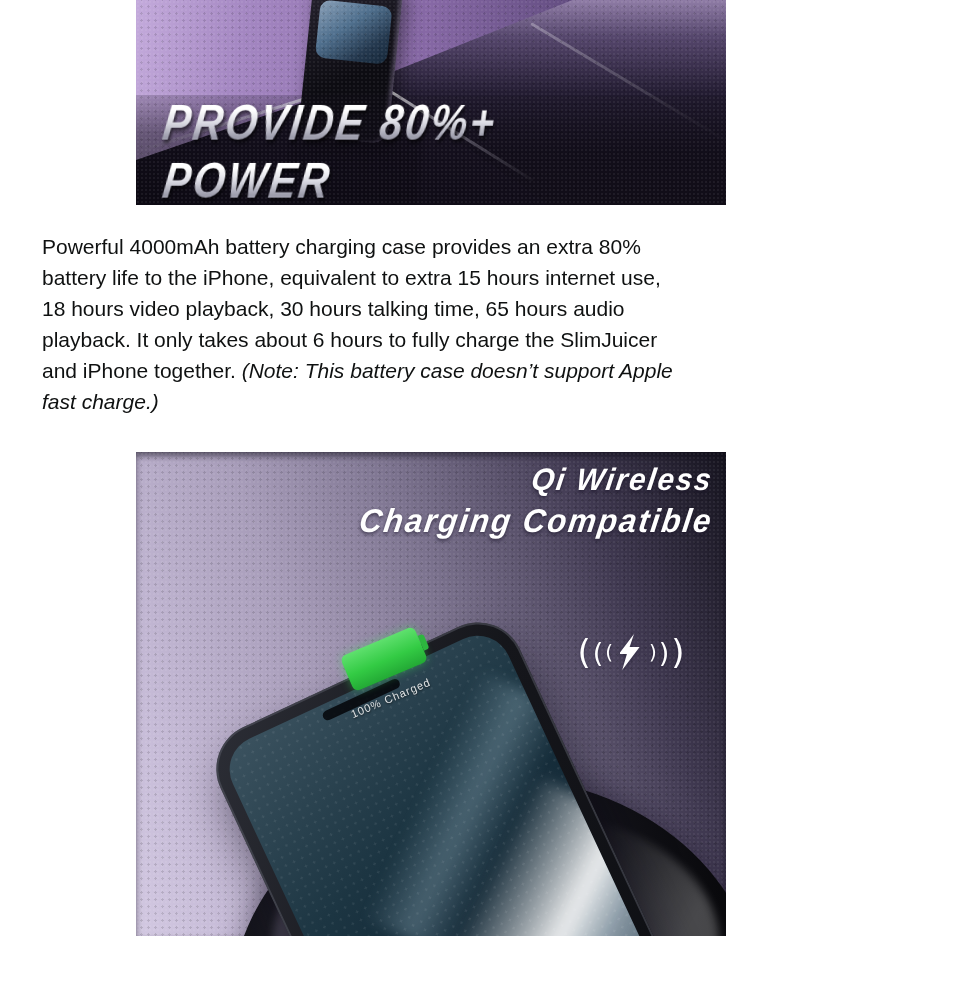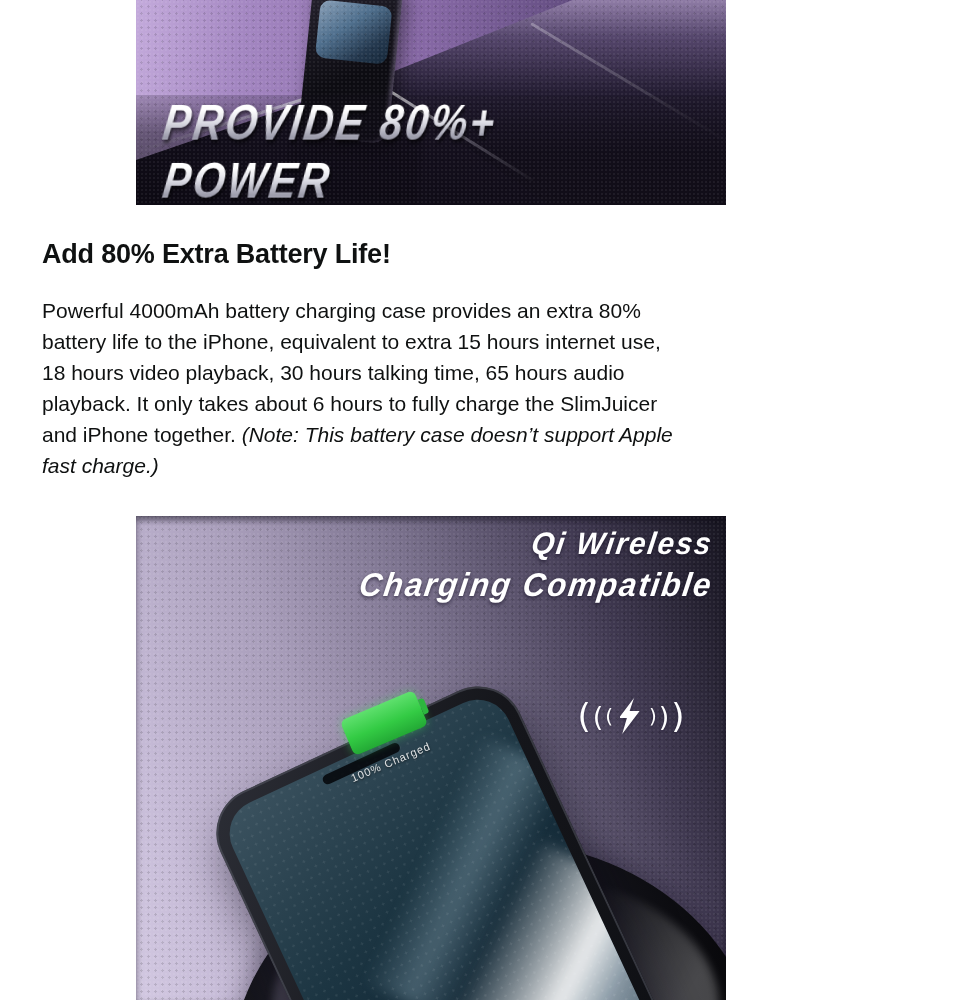"Add 80% Extra Battery Life!" h2.heading { html: <h2>Add 80% Extra Battery Life!</h2> -> none }
